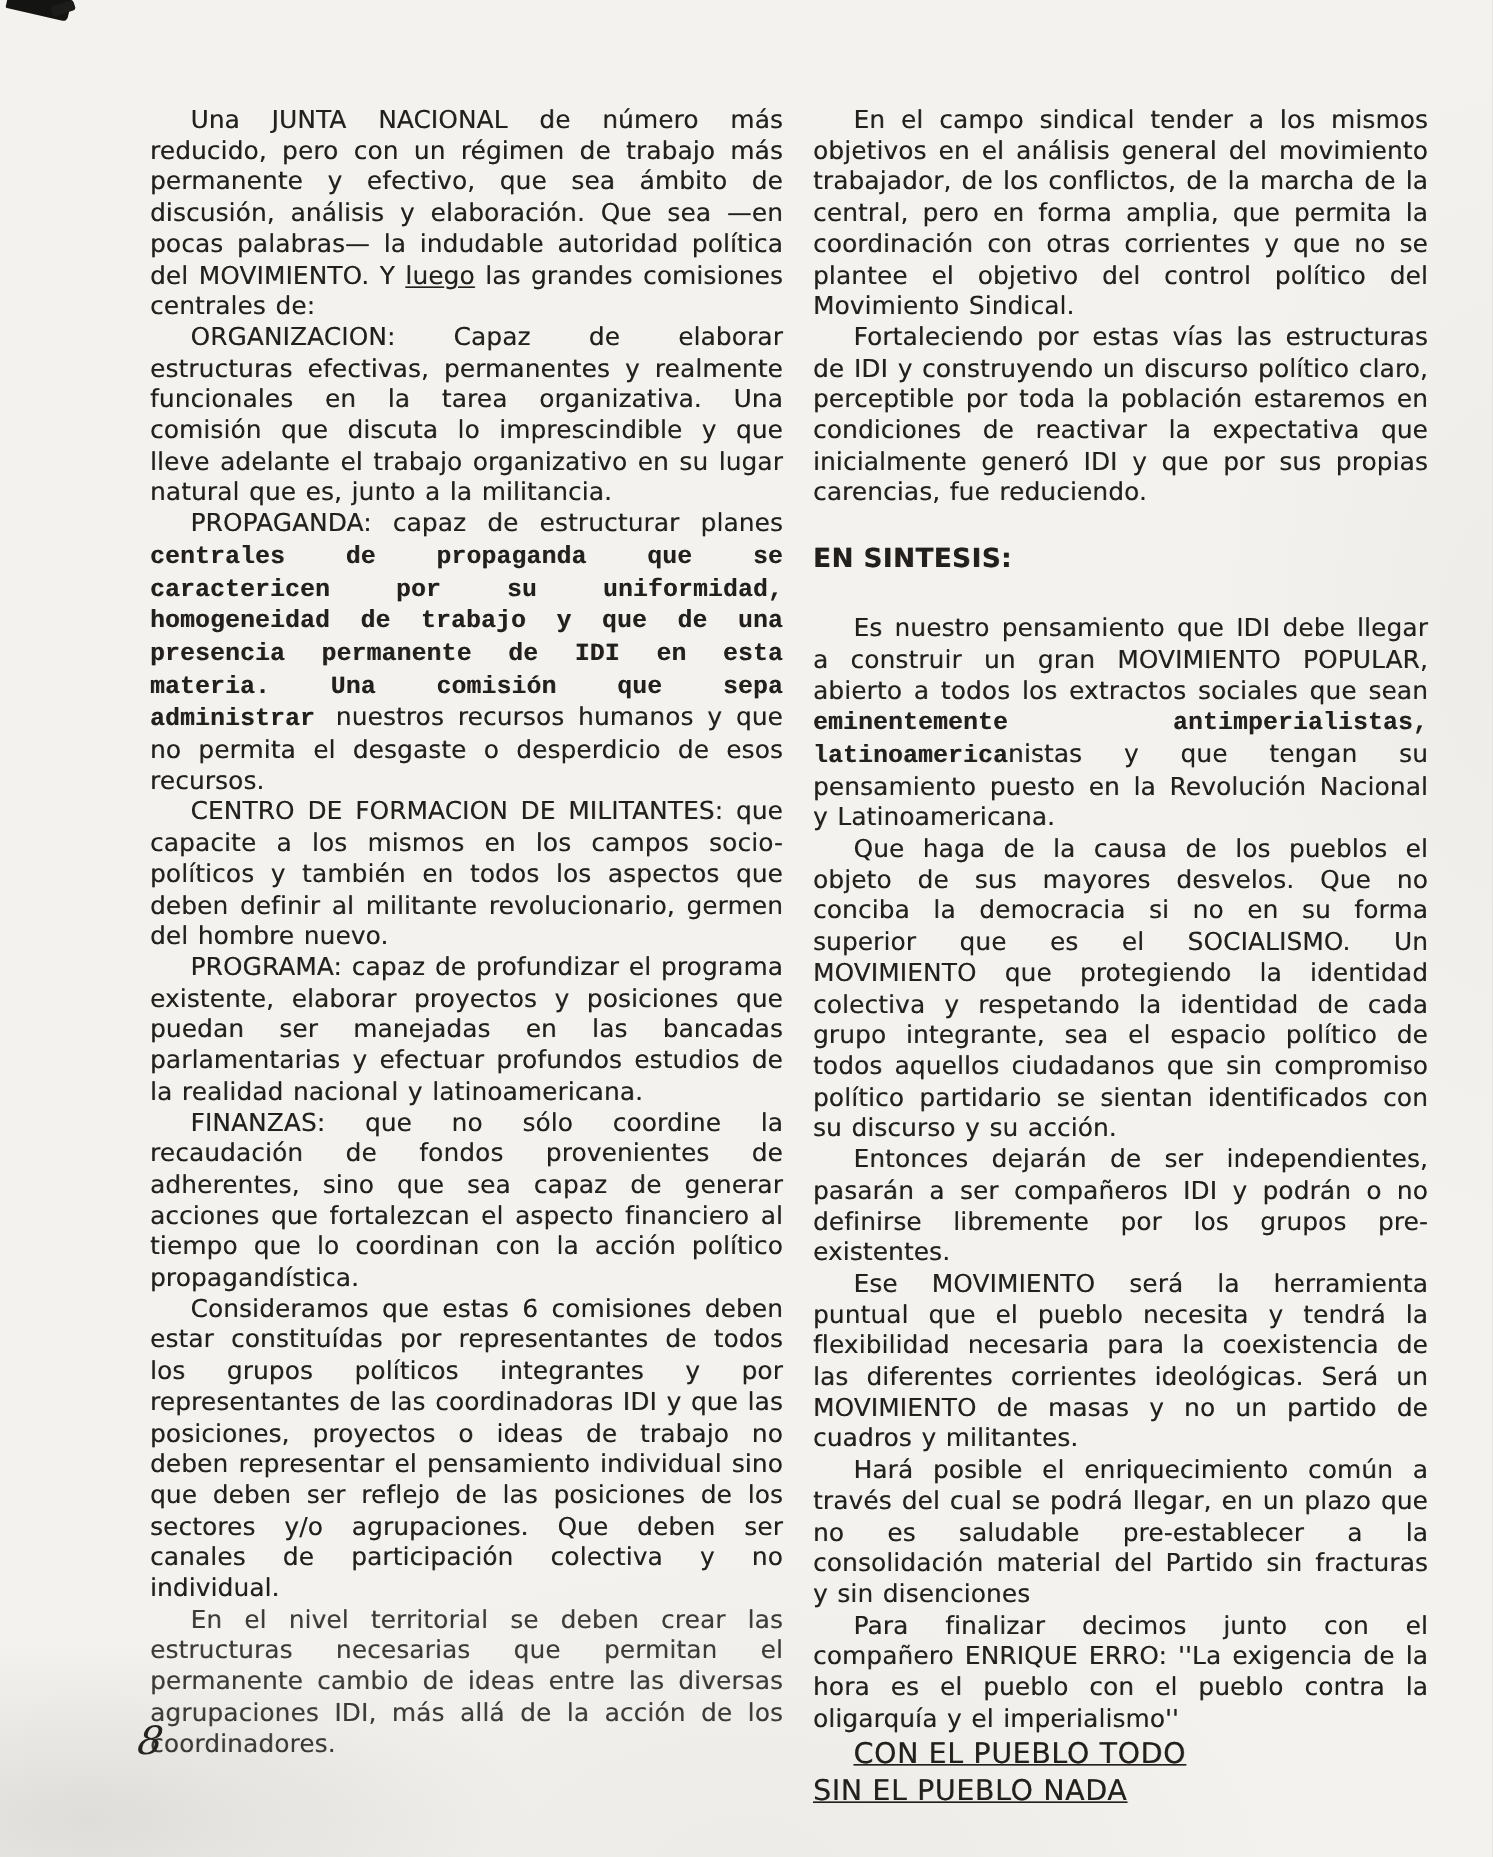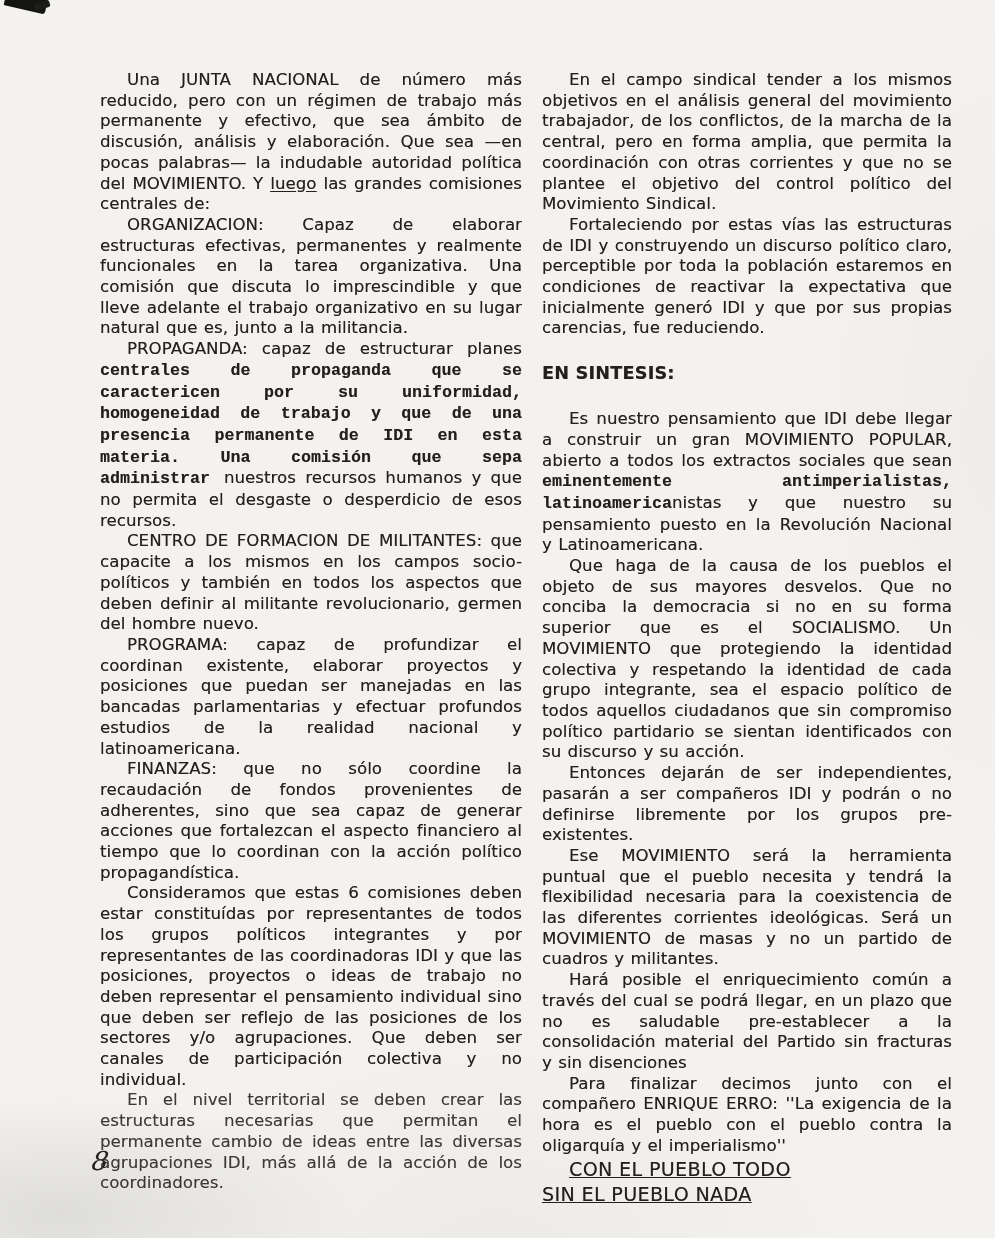"nistas y que nuestro su" span { text: nuestro -> tengan }
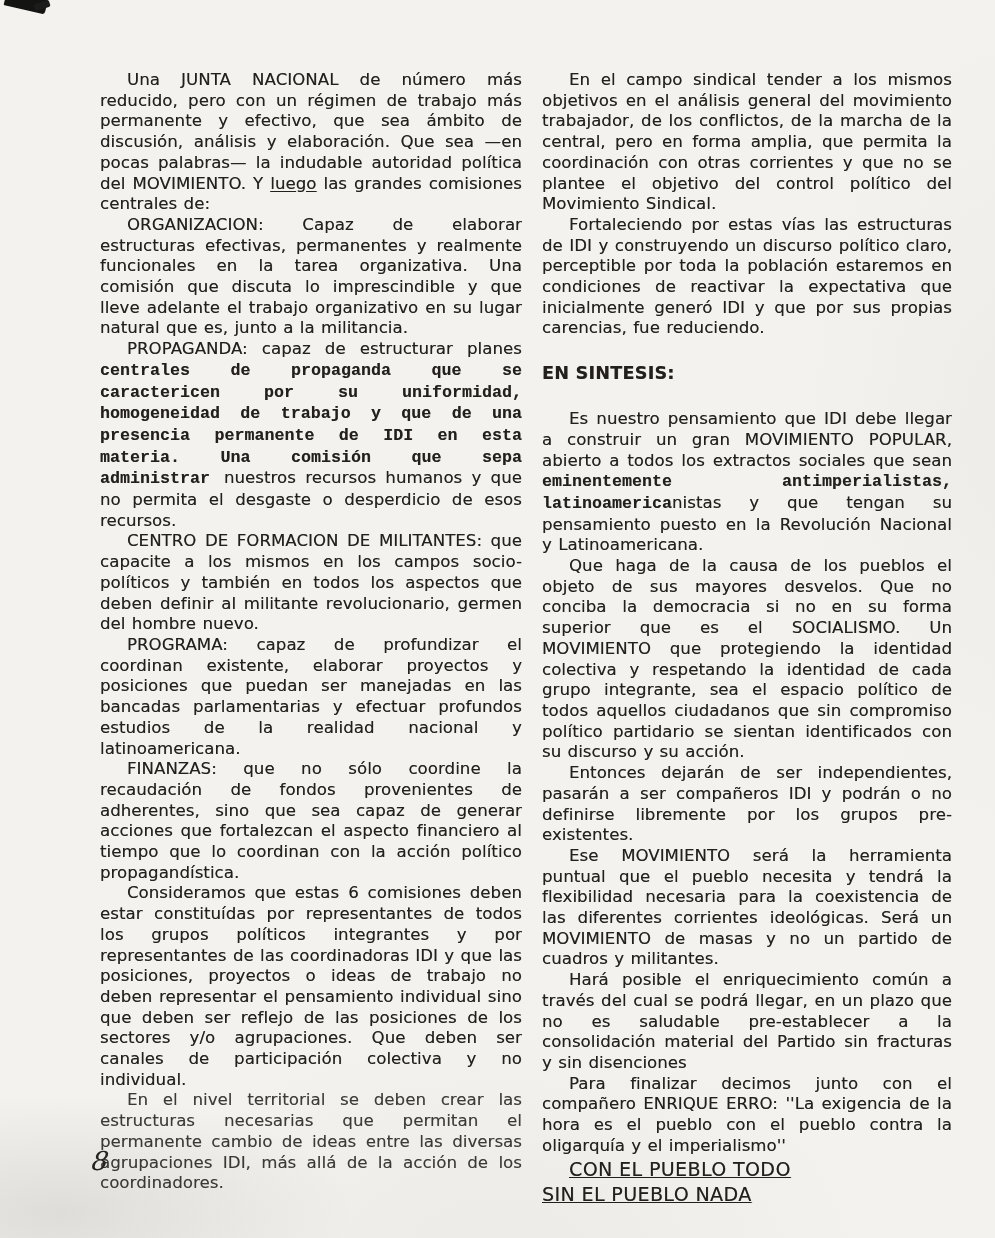"PROGRAMA: capaz de profundizar el" p.doc { text: coordinan -> programa }
